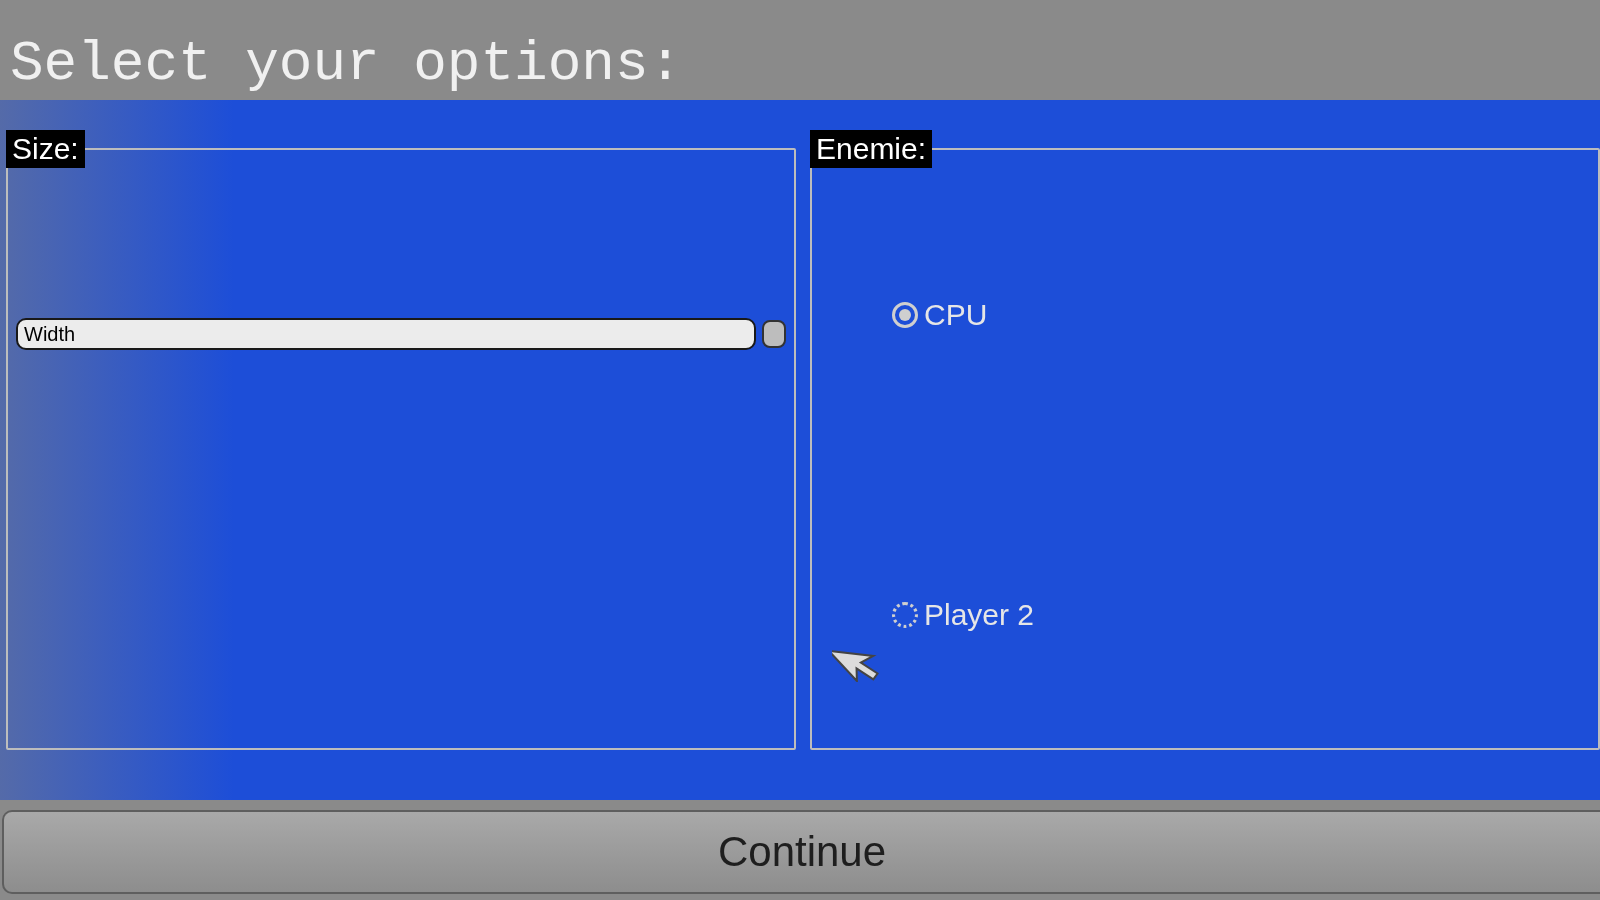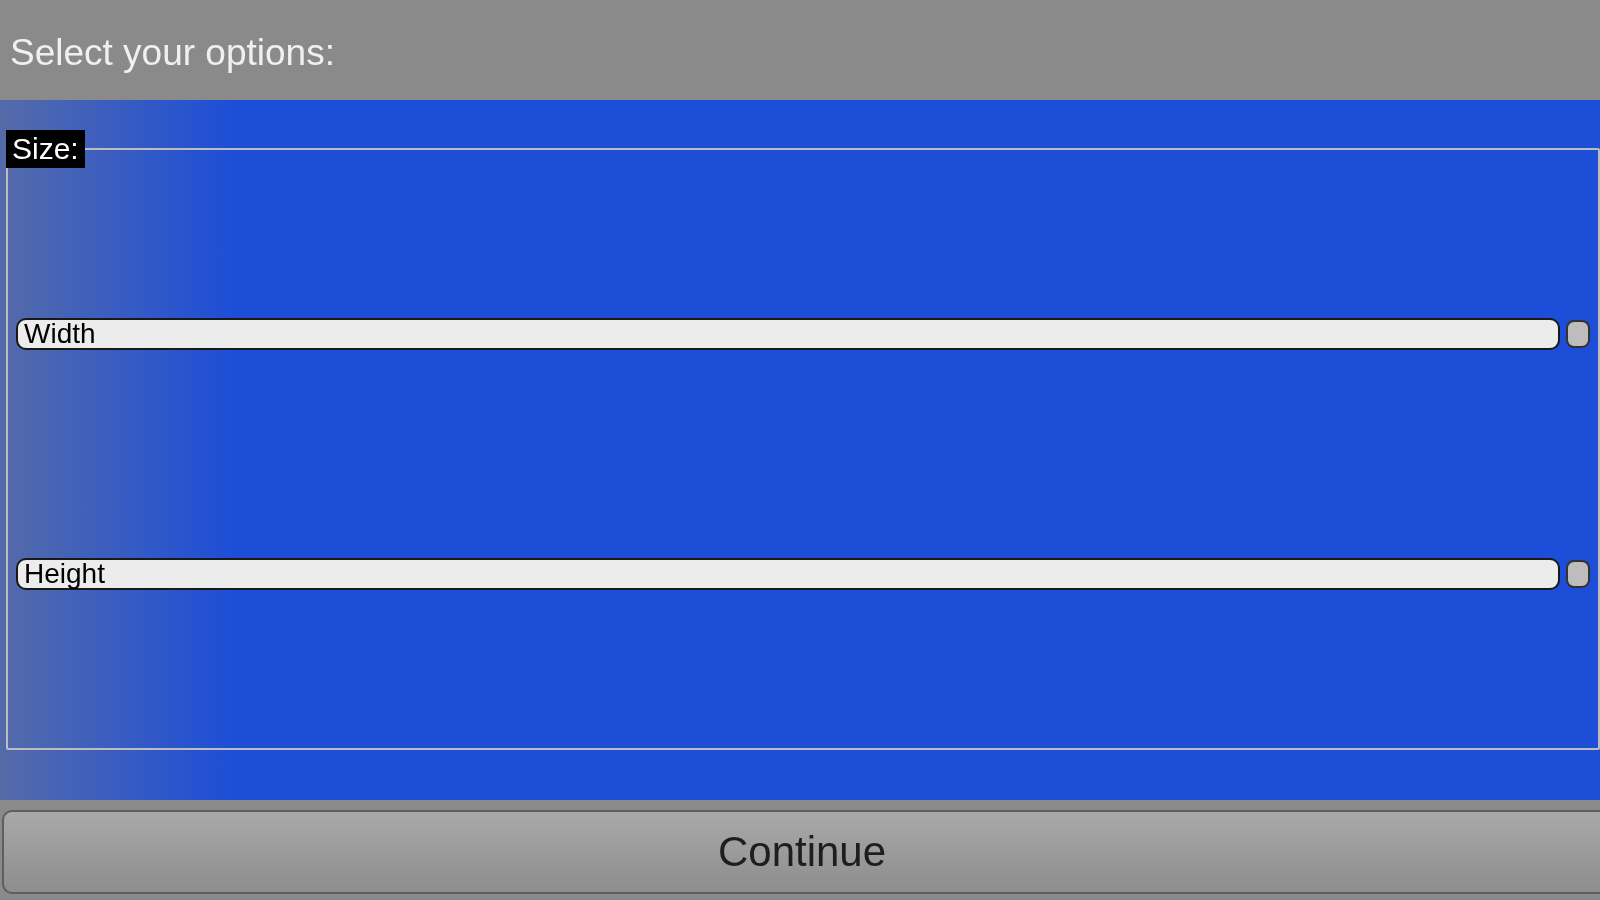"Select your options:" .header-title { font-family: none -> Liberation Mono, monospace; font-size: 37px -> 56px }
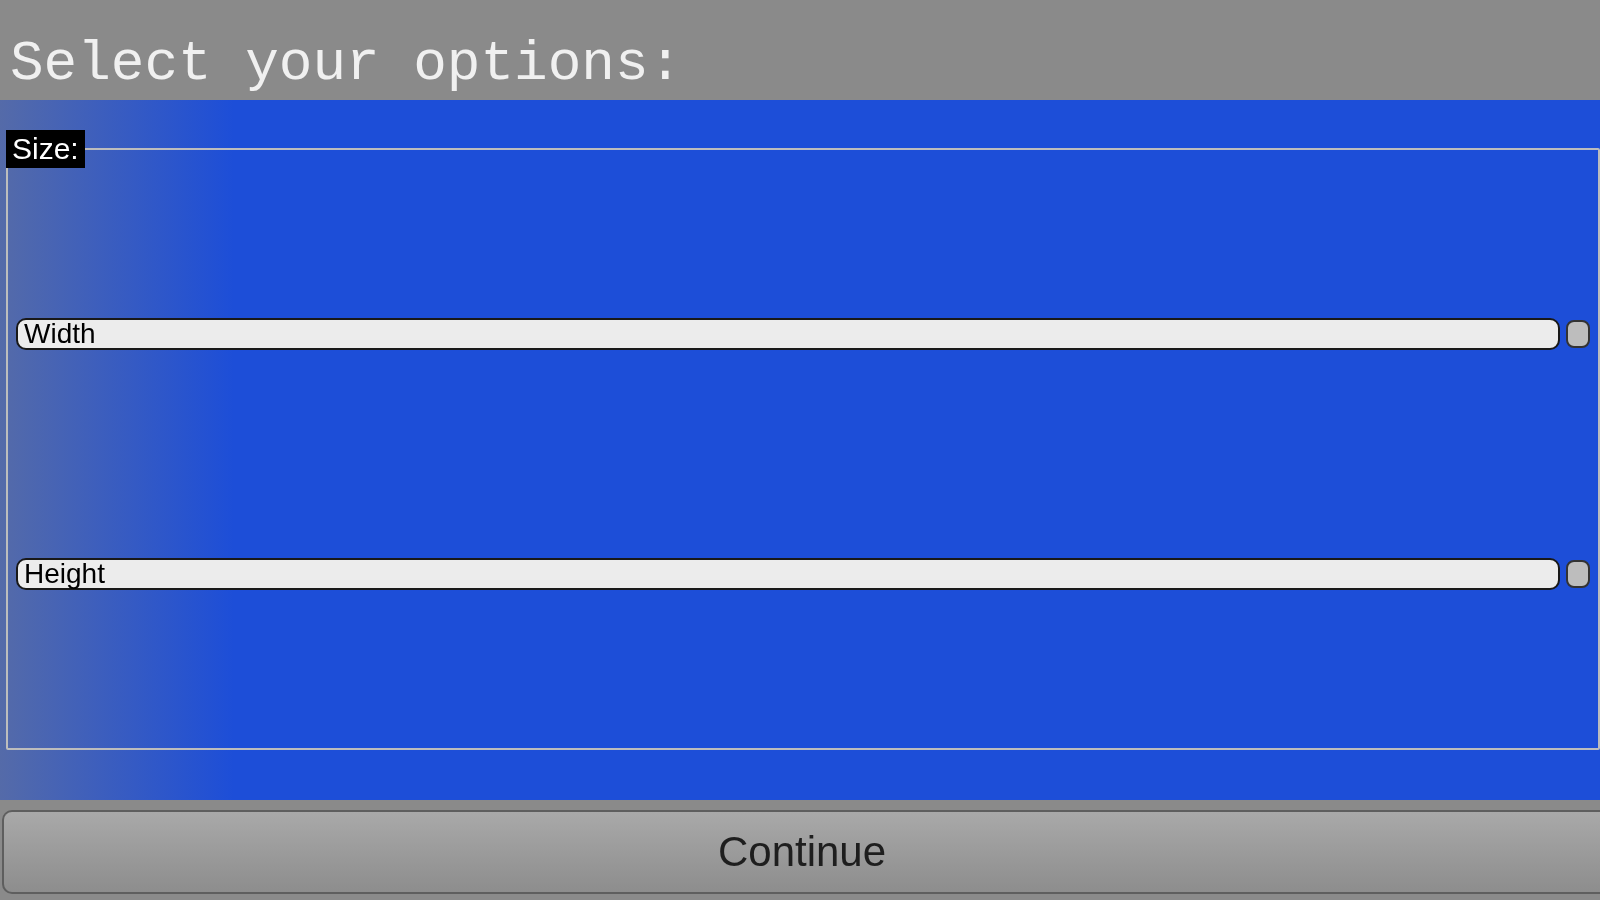"Enemie:" fieldset.panel { html: none -> <fieldset> <legend>Enemie:</legend> <div> <div> <span> <span></span> </span> <span>CPU</span> </div> <div> <span> </span> <span>Player 2</span> </div> <svg> <polygon></polygon> </svg> </div> </fieldset> }
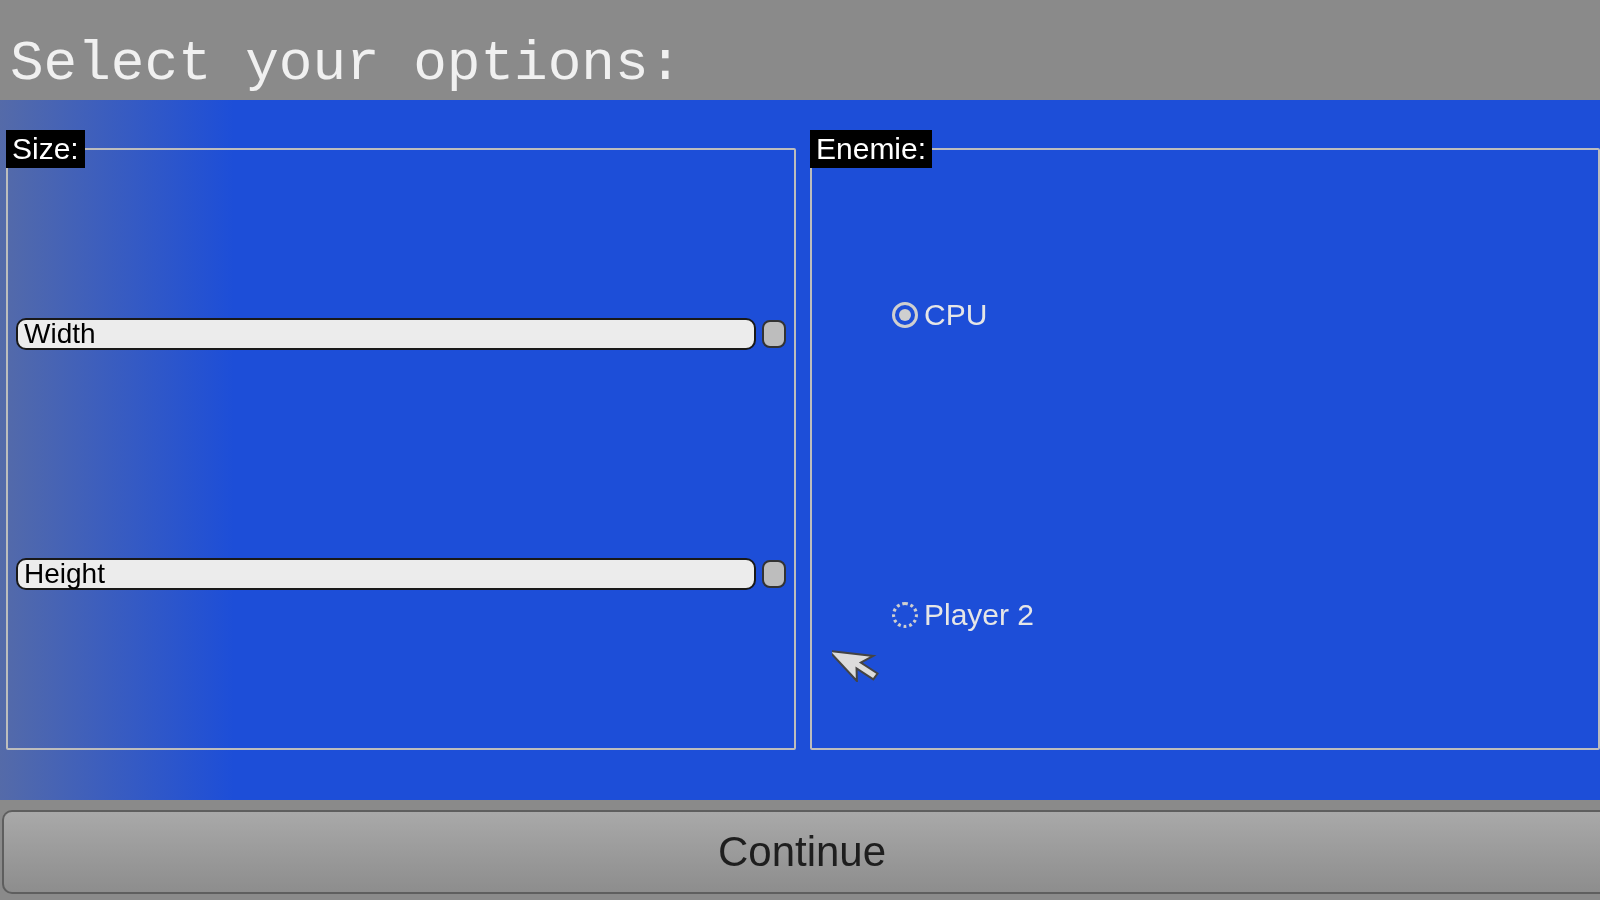"Width" .slider-track { font-size: 28px -> 20px }
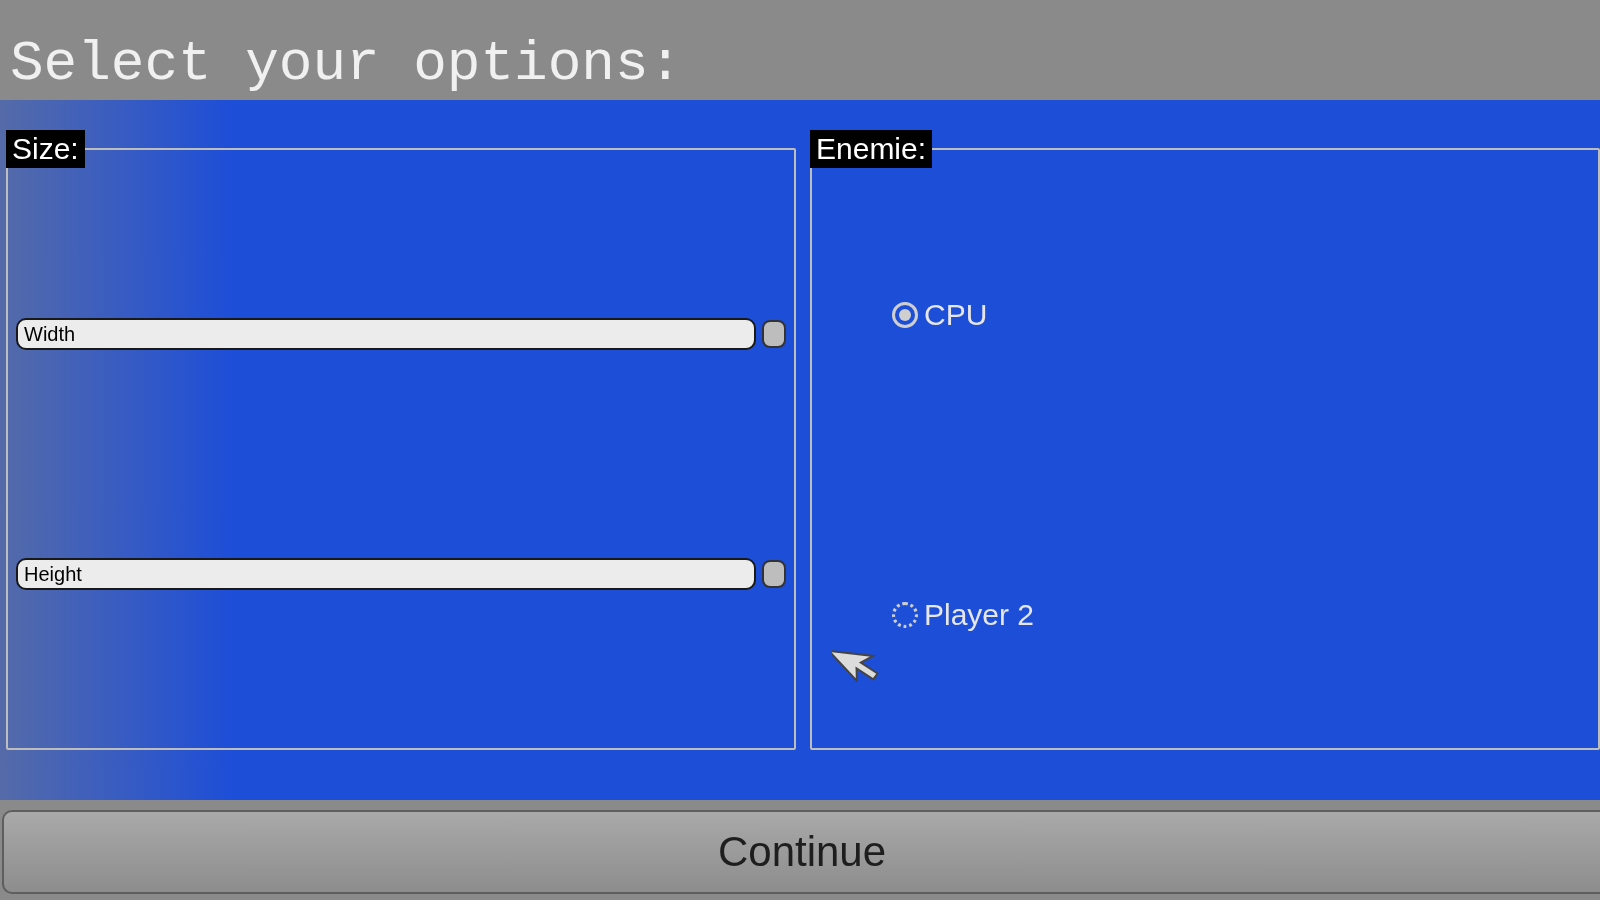"Height" div.slider-row { html: <div> <div> <span>Height</span> </div> <div></div> </div> -> none }
